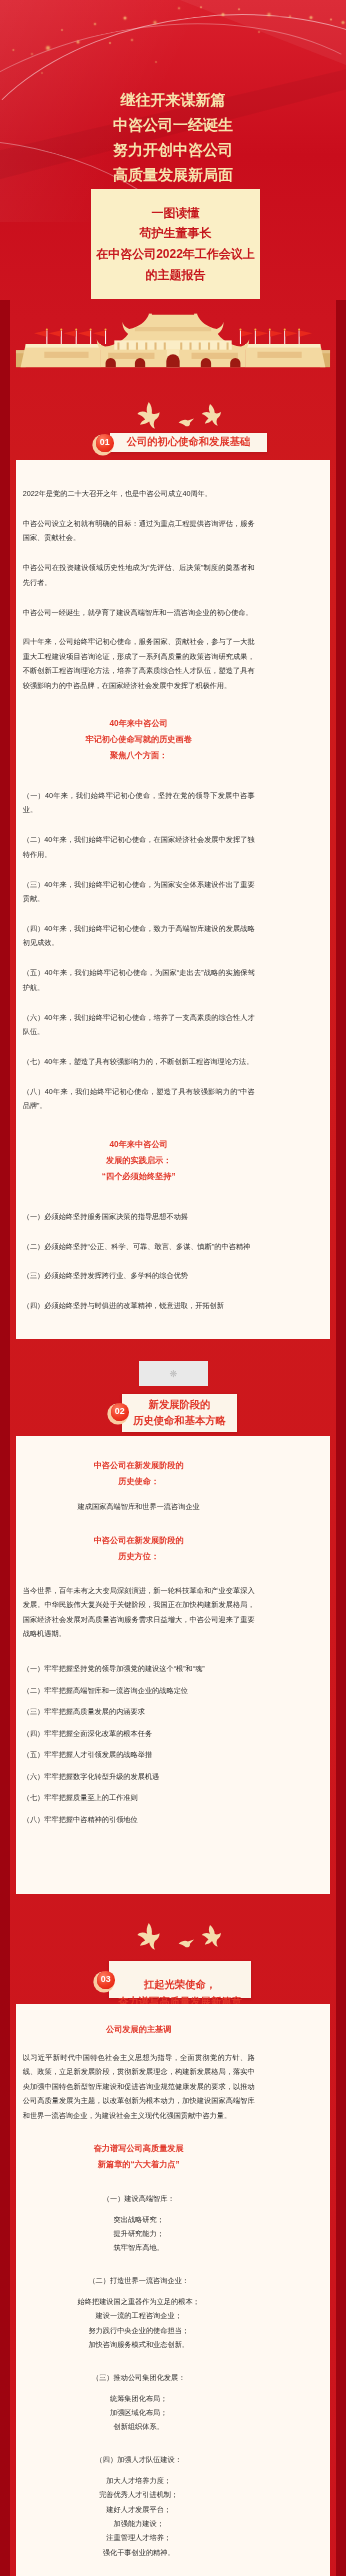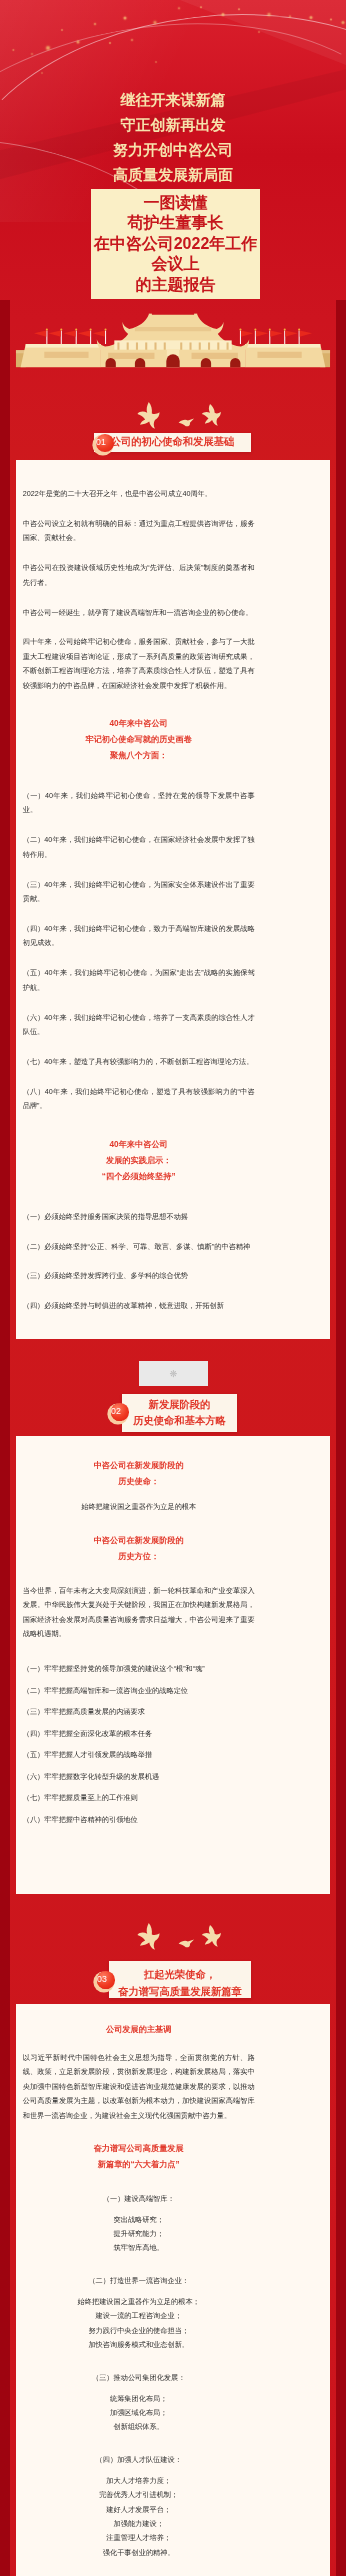"守正创新再出发" div { text: 守正创新再出发 -> 中咨公司一经诞生 }
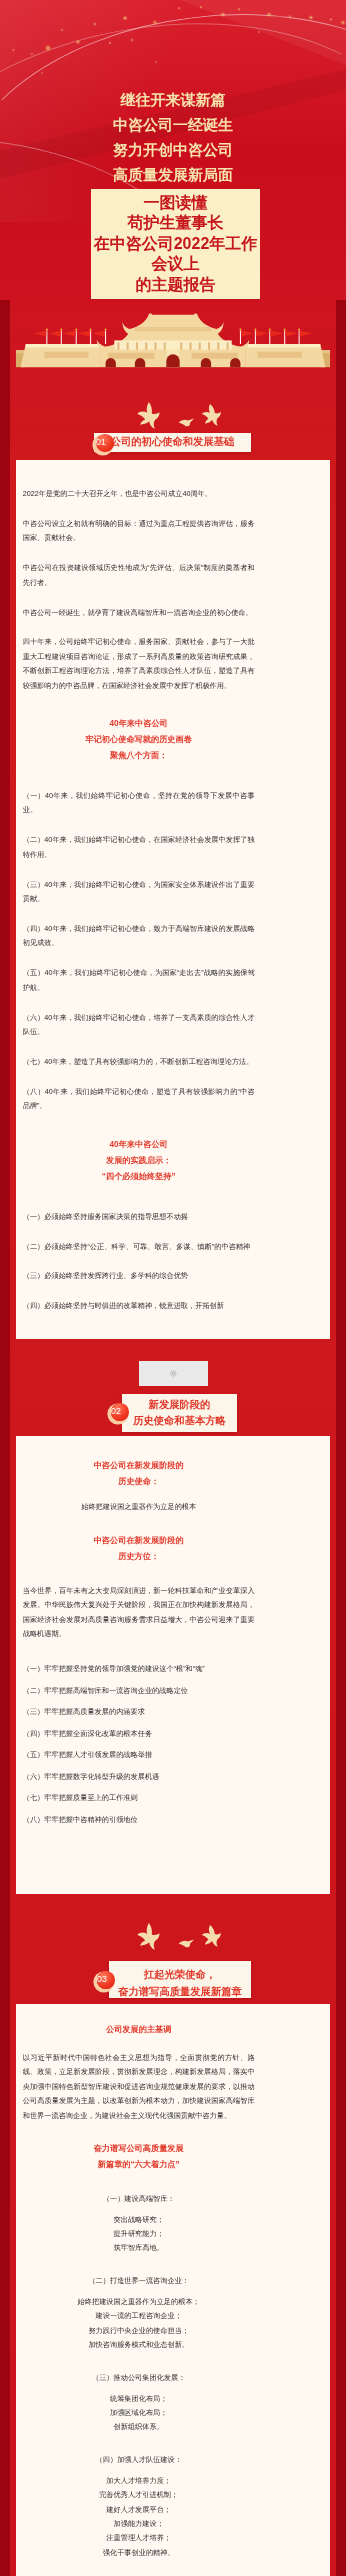"一图读懂" .intro-card { font-size: 16px -> 12px }
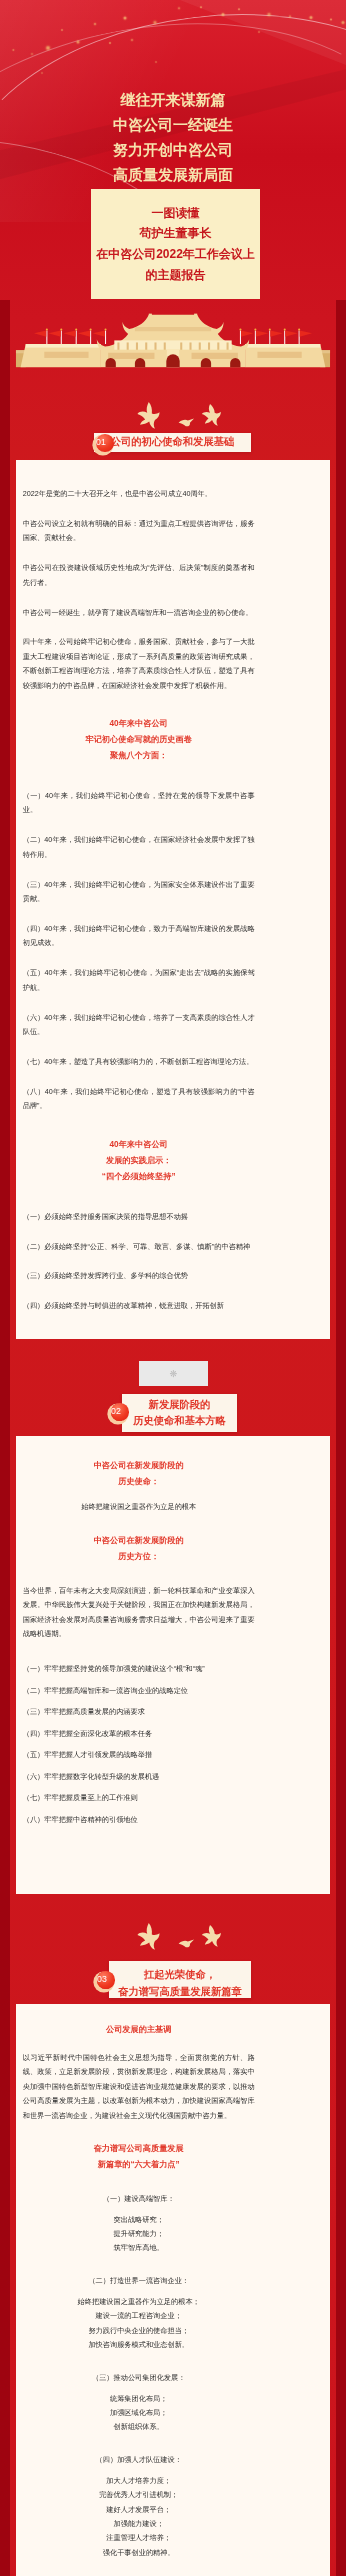"01" .badge { font-weight: normal -> bold; text-align: left -> center }
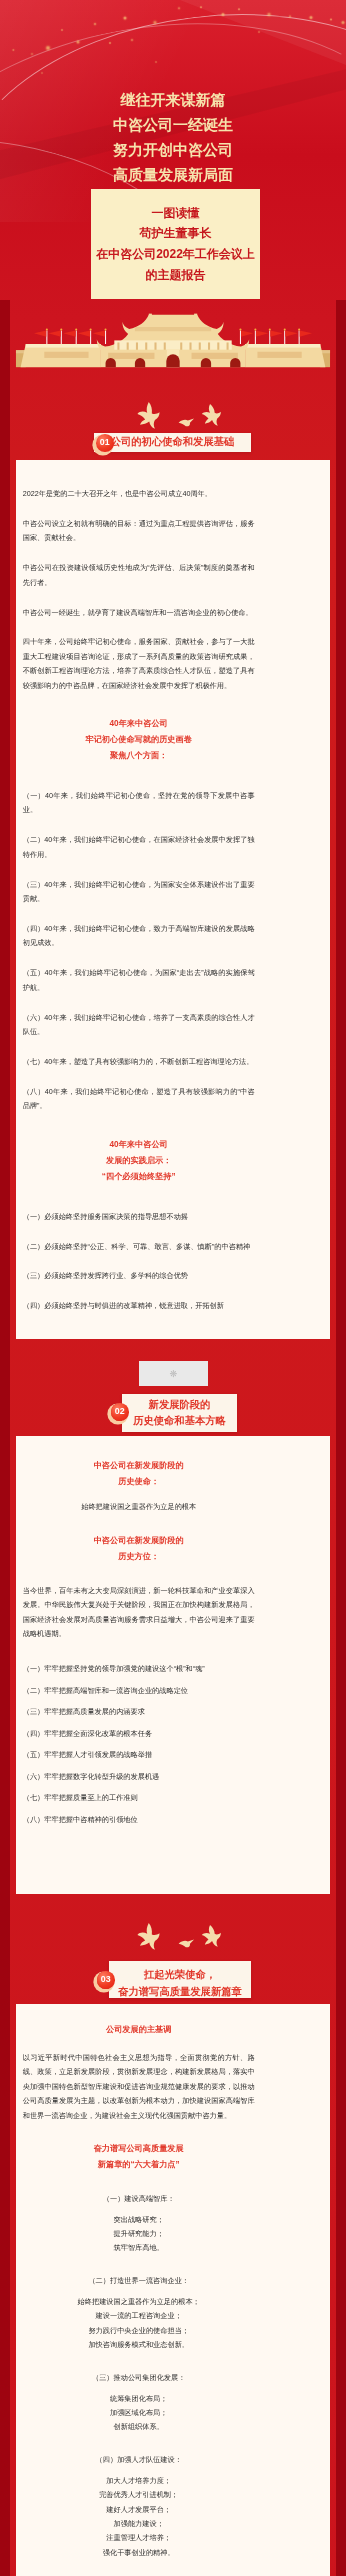"公司的初心使命和发展基础" #h1 { left: 94px -> 110px }
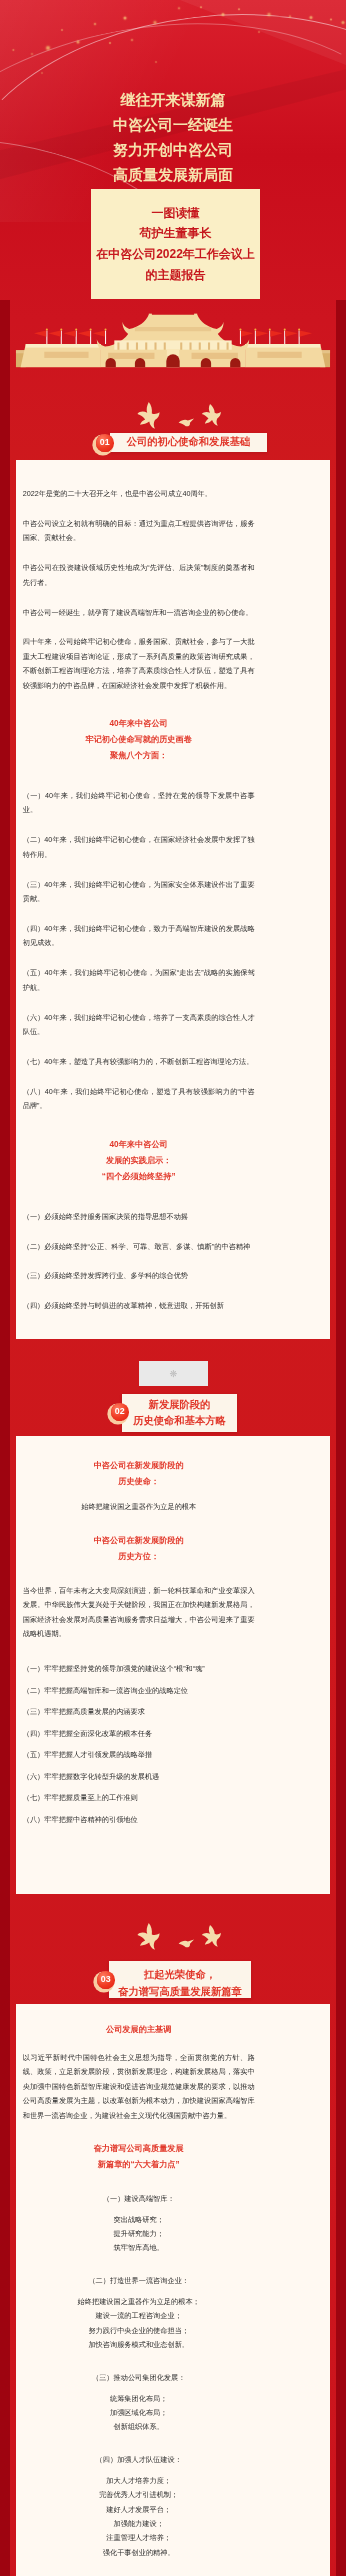"始终把建设国之重器作为立足的根本" div.center-line { text: 始终把建设国之重器作为立足的根本 -> 建成国家高端智库和世界一流咨询企业 }
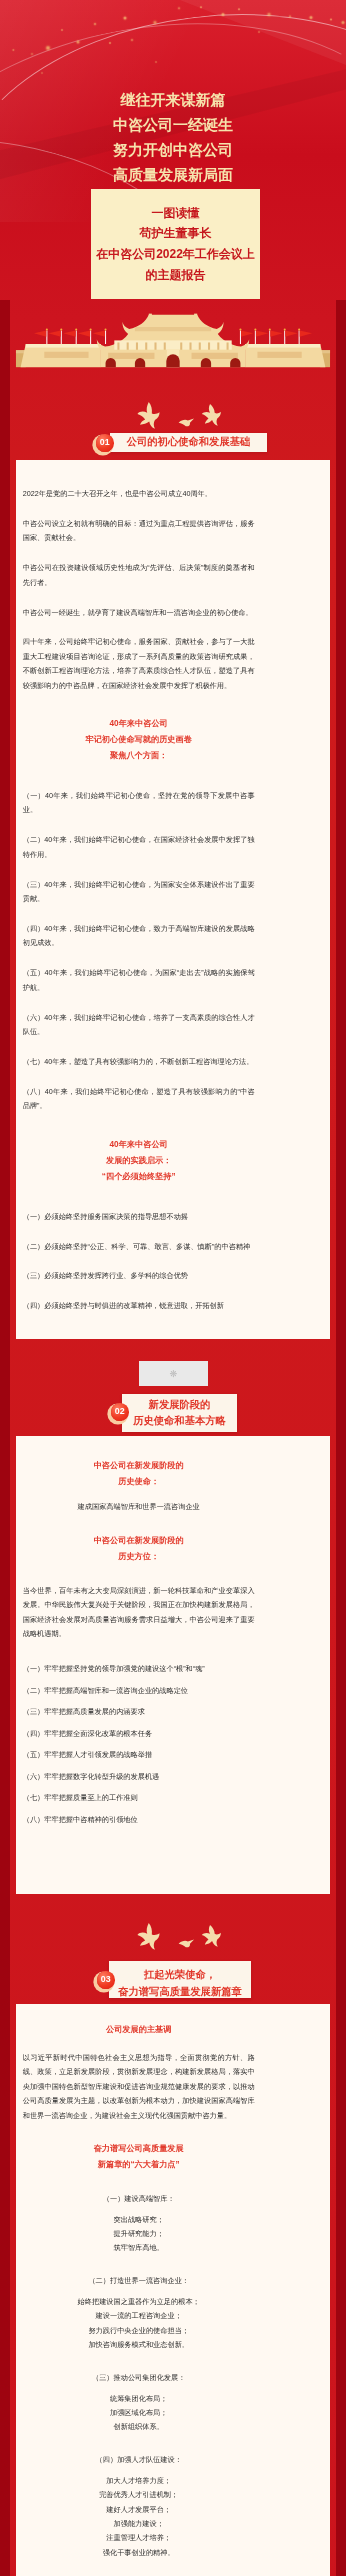"扛起光荣使命，" #h3 { padding-top: 6px -> 16px }
